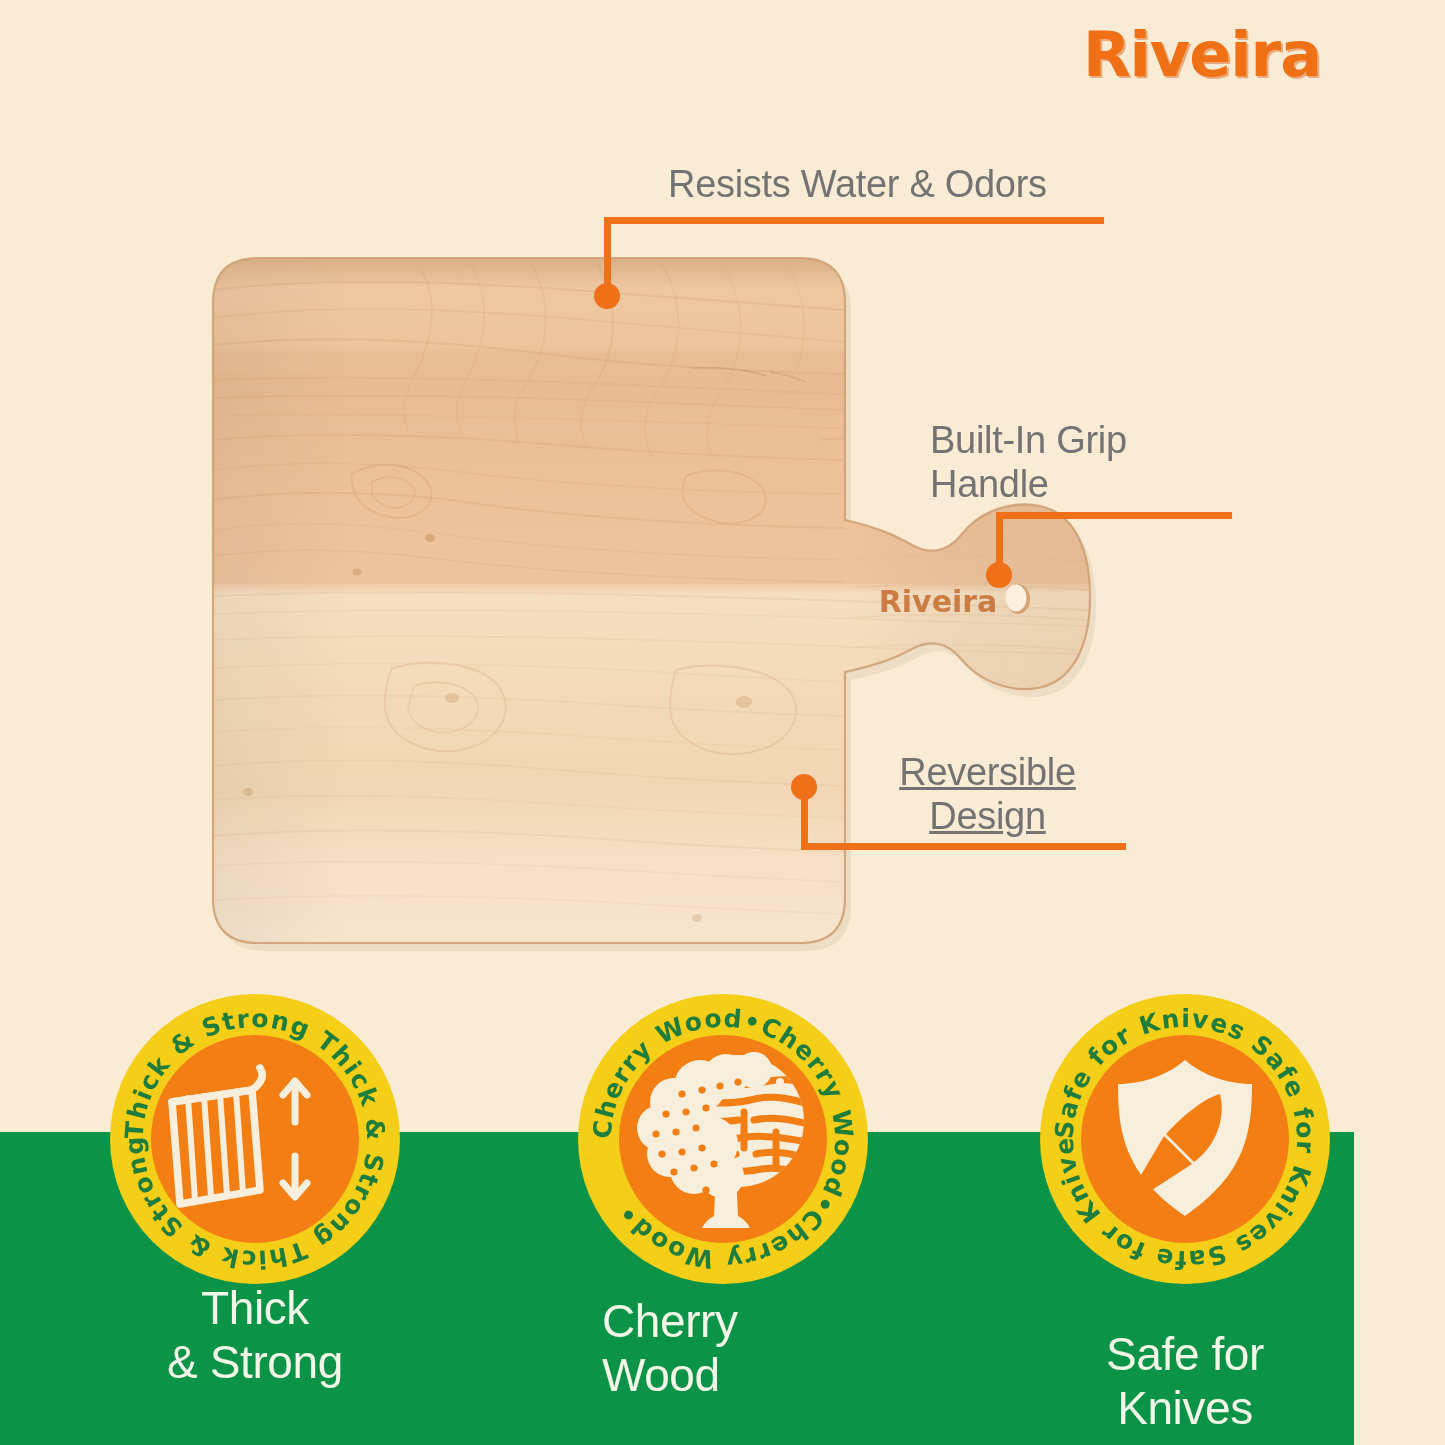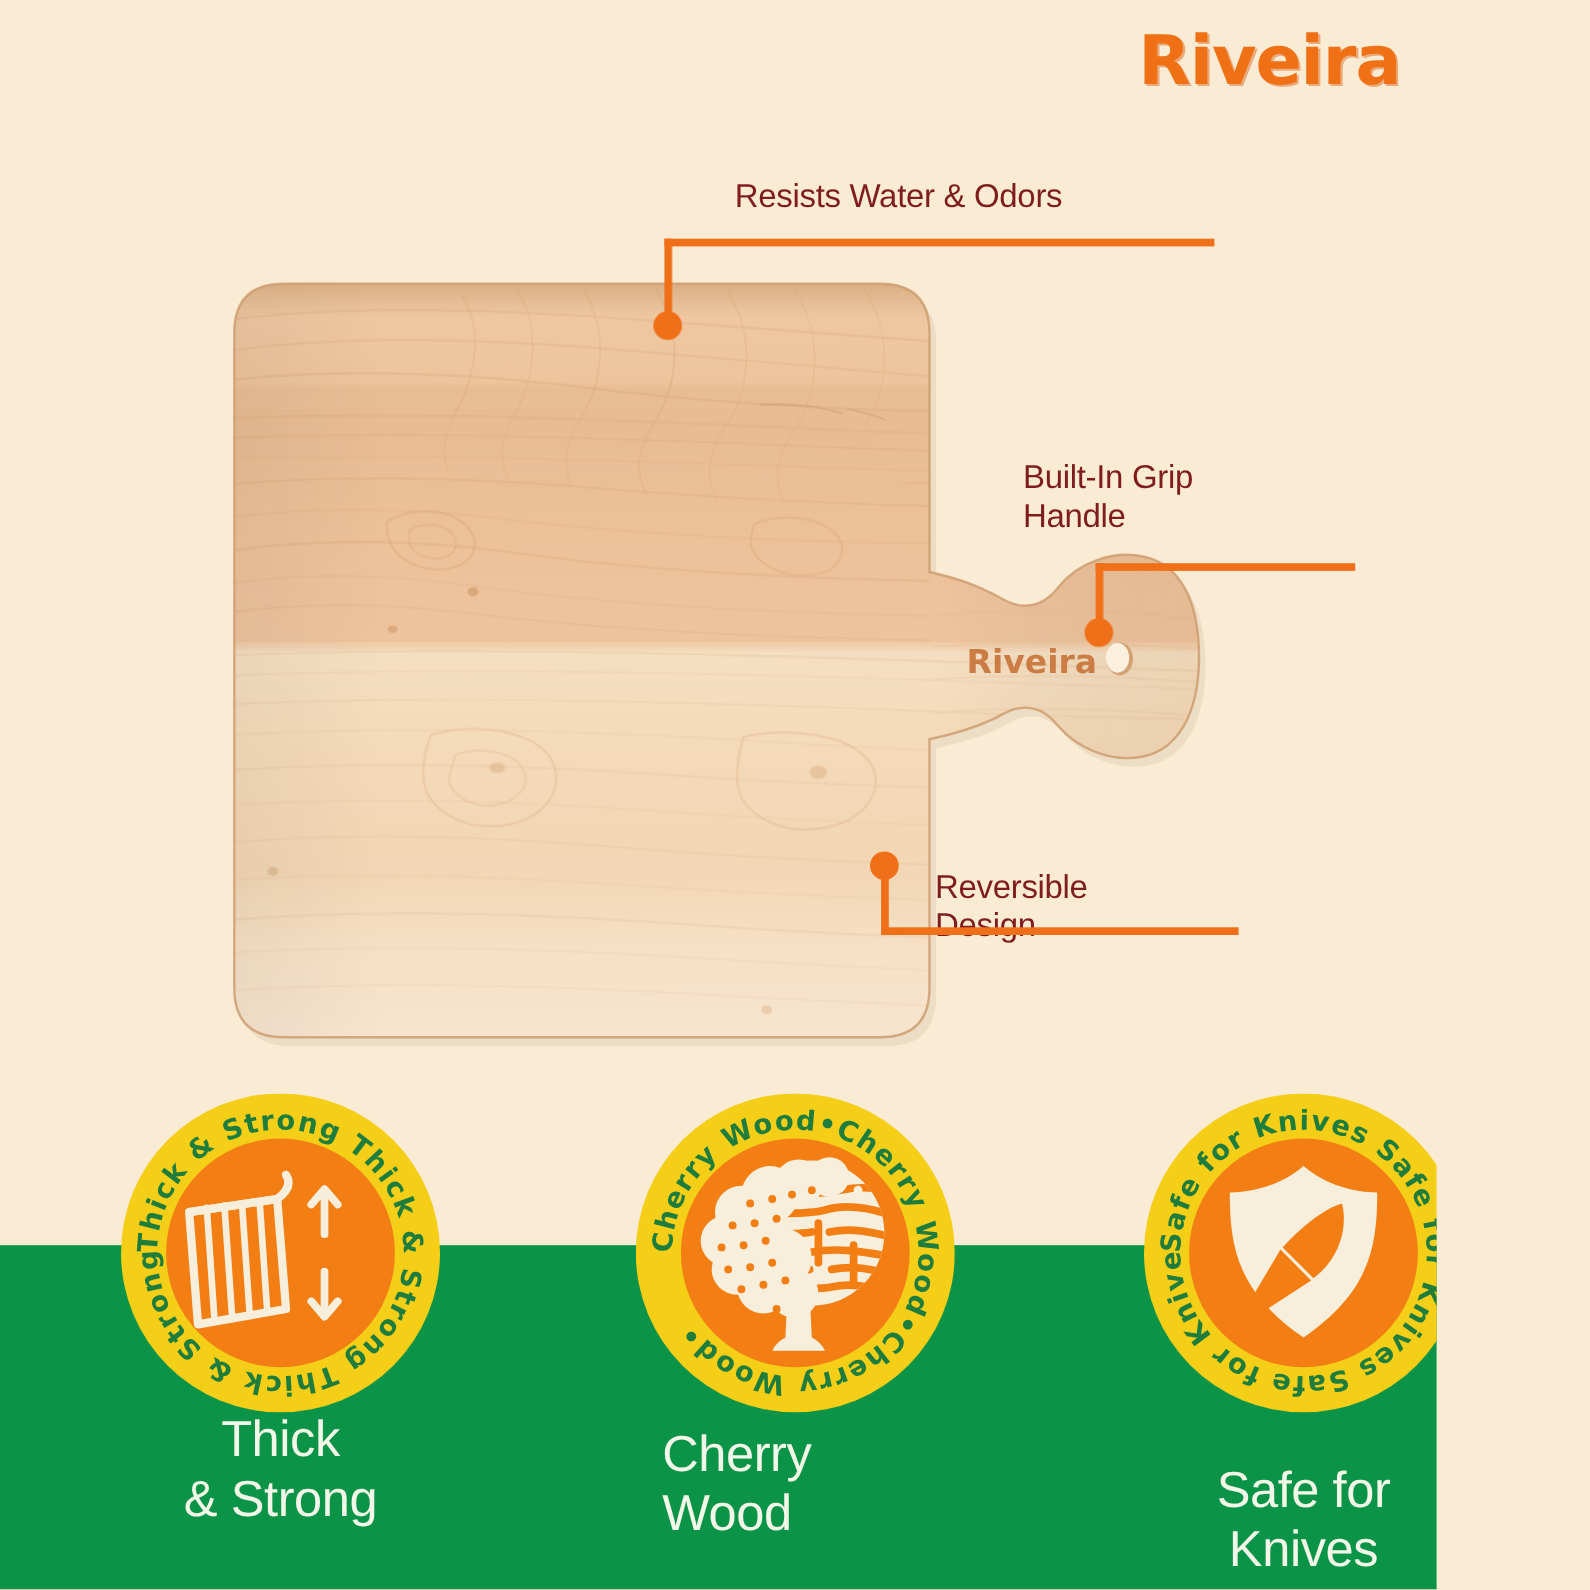"Riveira" #stage { padding-left: none -> 48px }
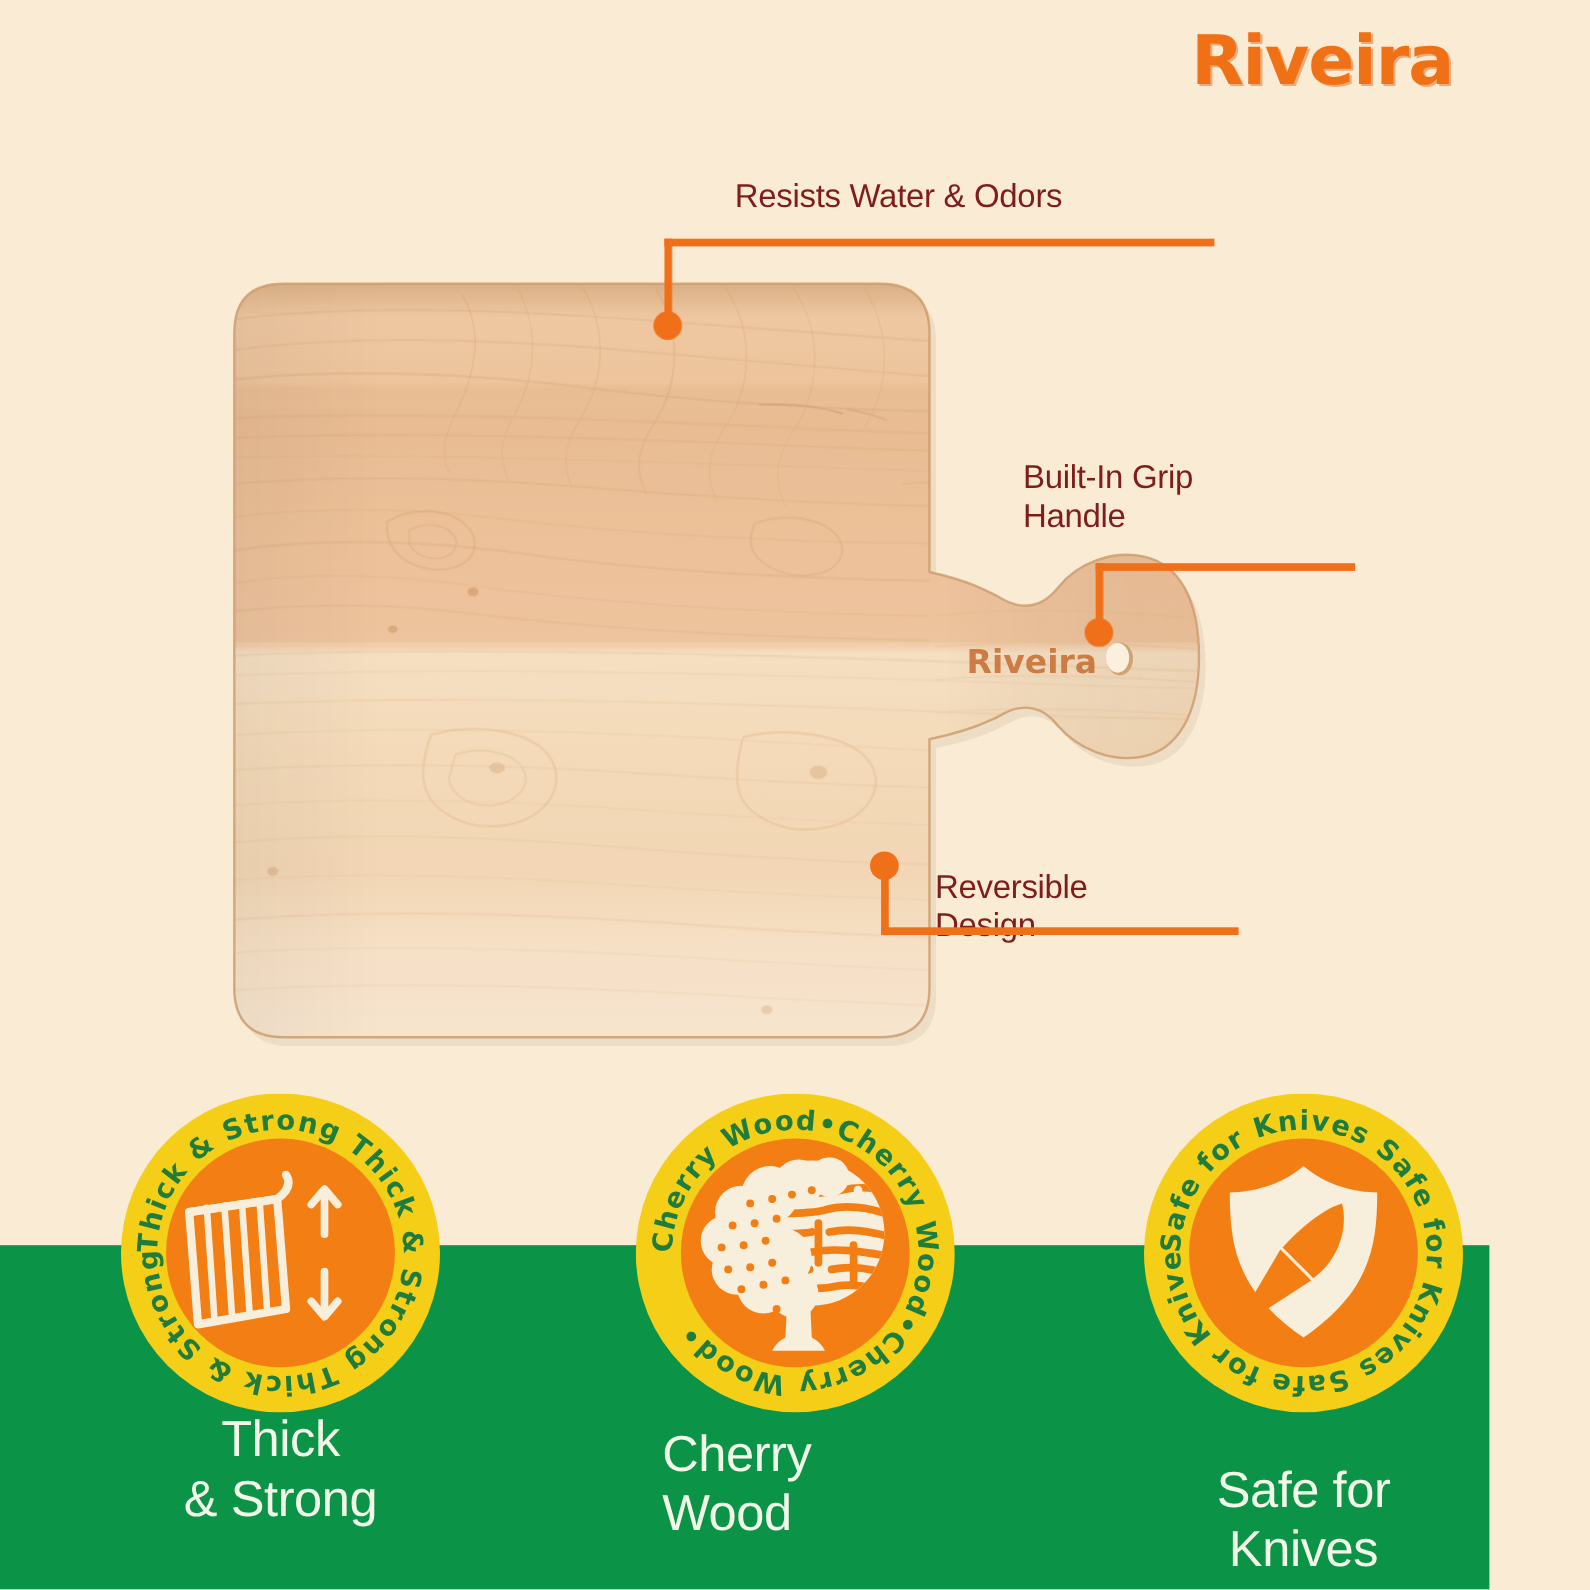"Resists Water & Odors" .callout { color: #7f1d1d -> #737373; font-size: 30px -> 38px }
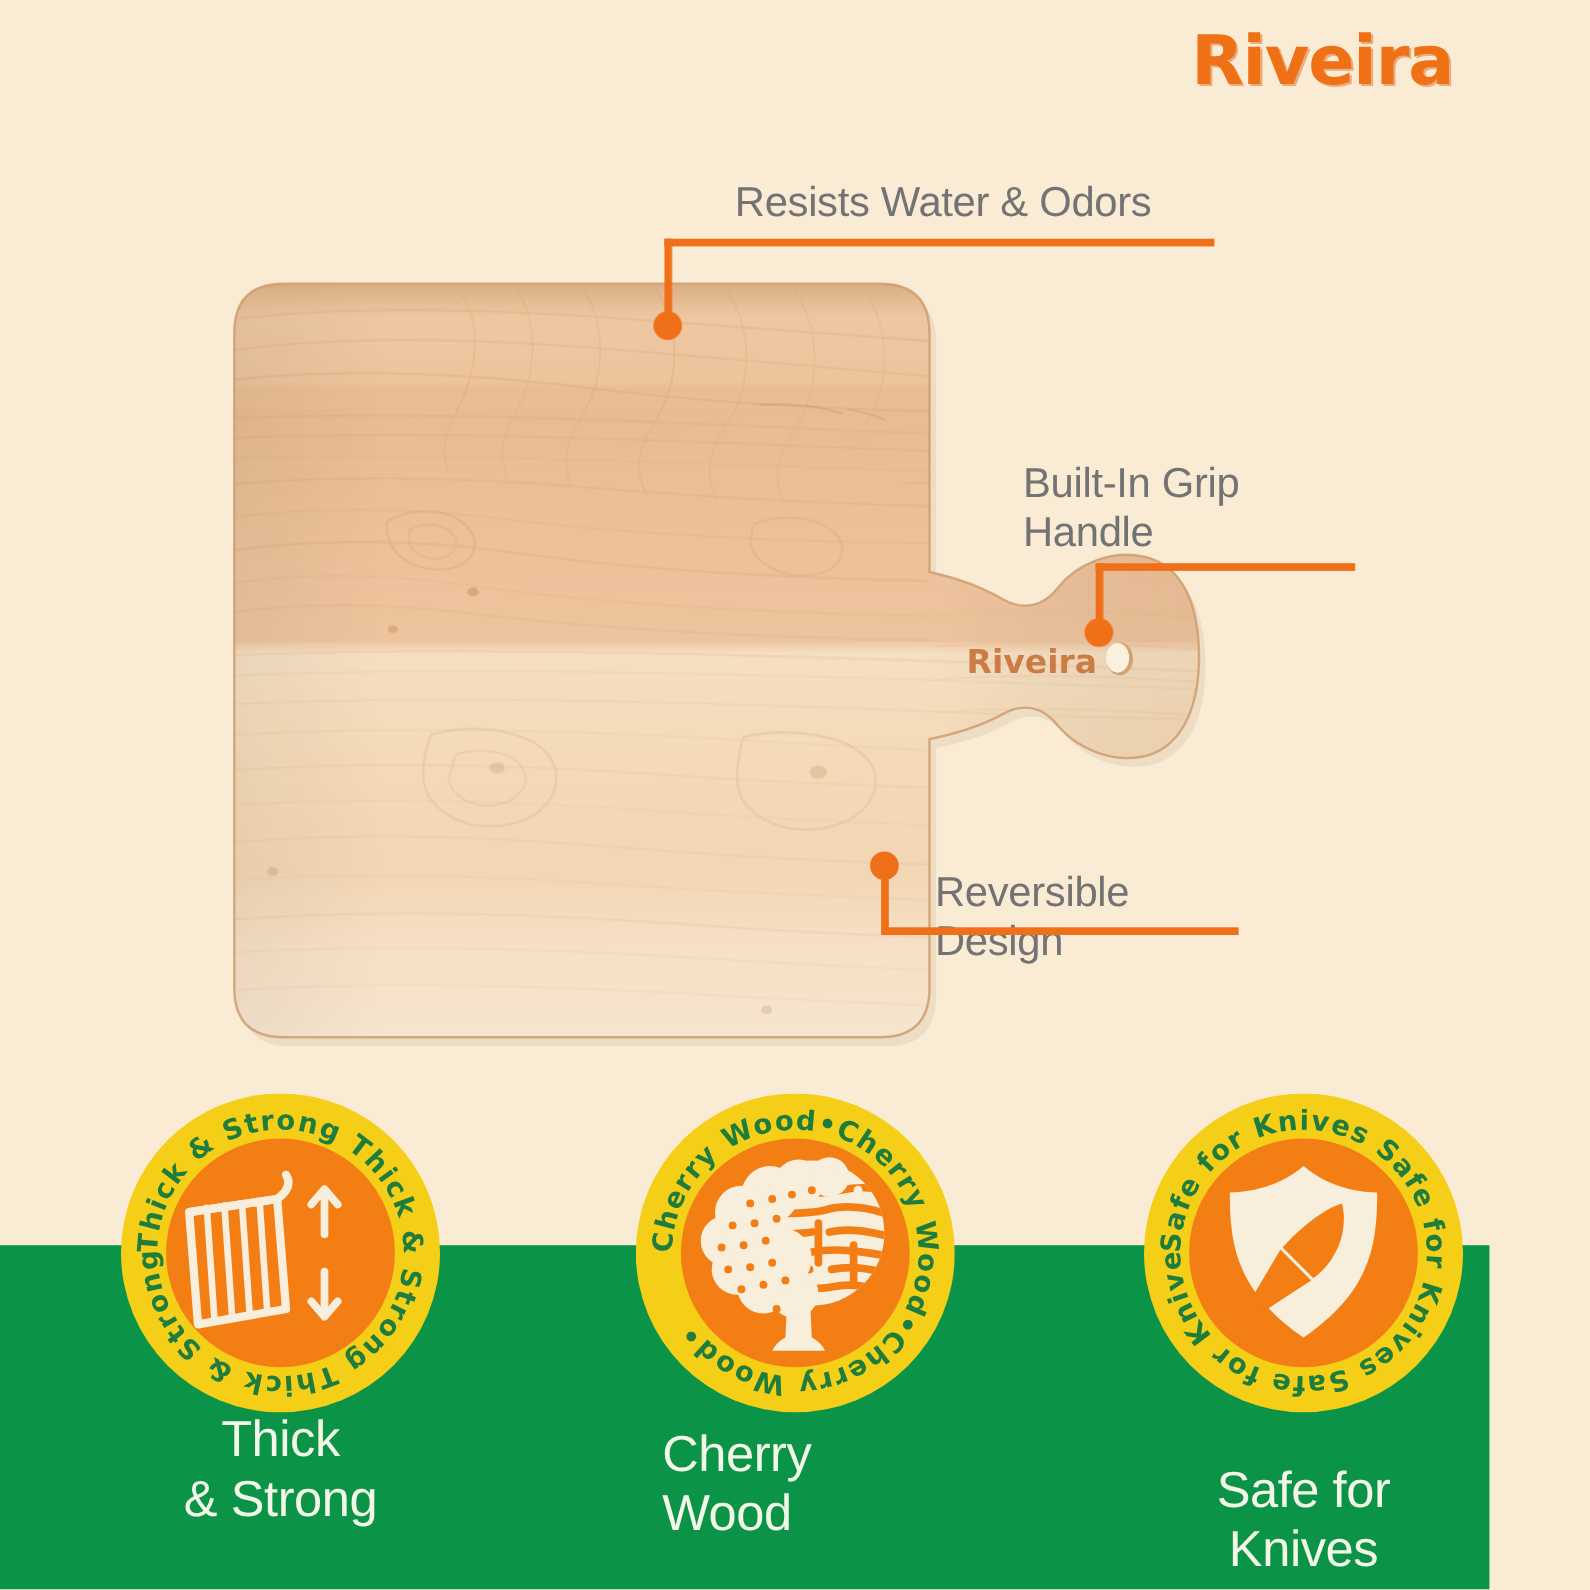"Reversible" #c3 { text-align: left -> center; text-decoration: none -> underline; top: 790px -> 750px }
